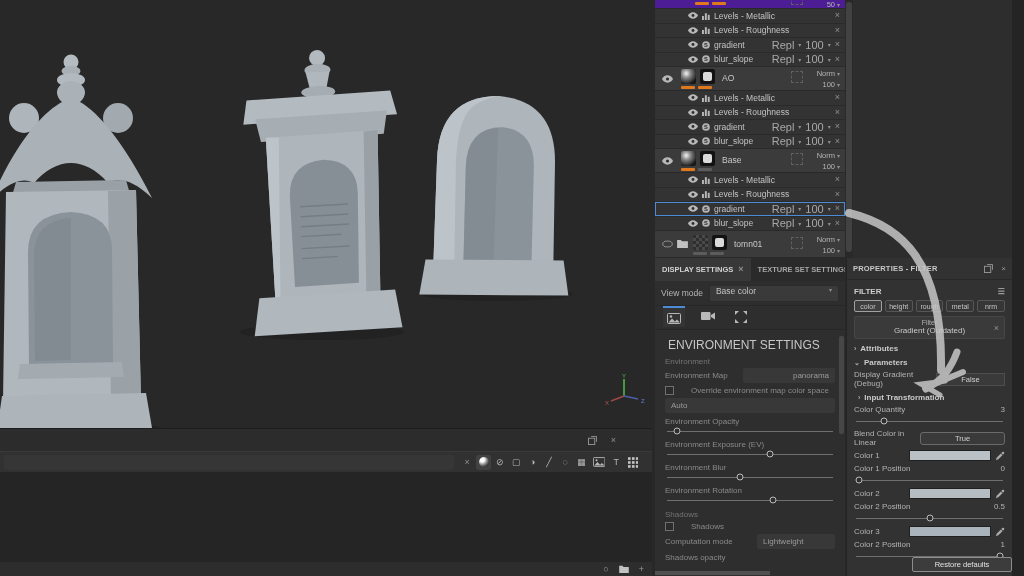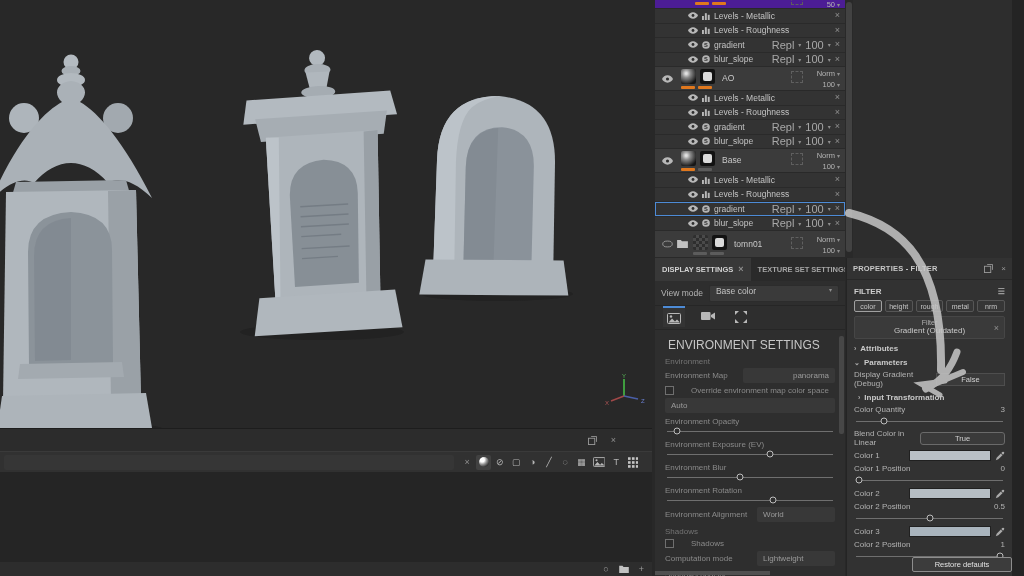"Environment Alignment" div.frow { html: <div> <span>Environment Alignment</span> <div> <span>World</span> </div> </div> -> none }
